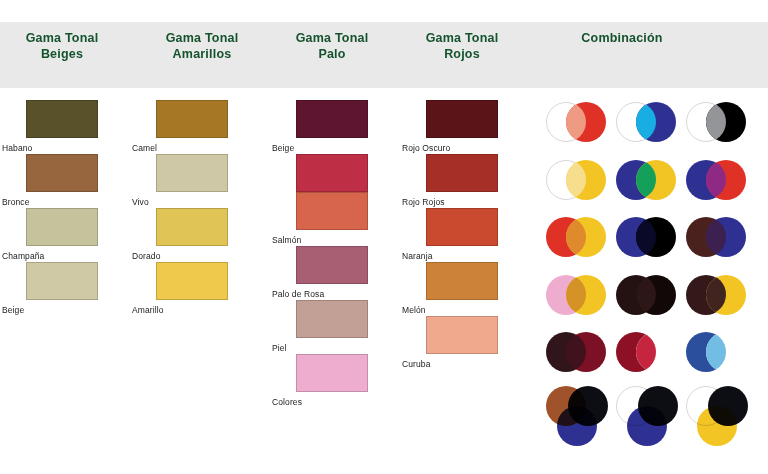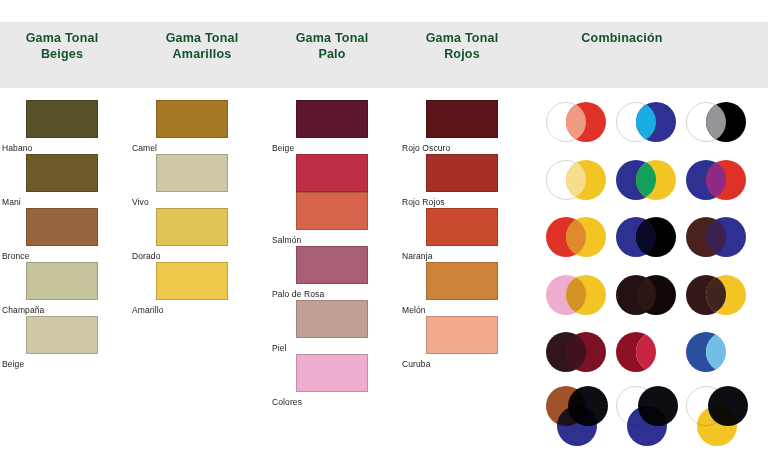"Mani" div.swatch-group { html: <div> <div></div> <span>Mani</span> </div> -> none }
